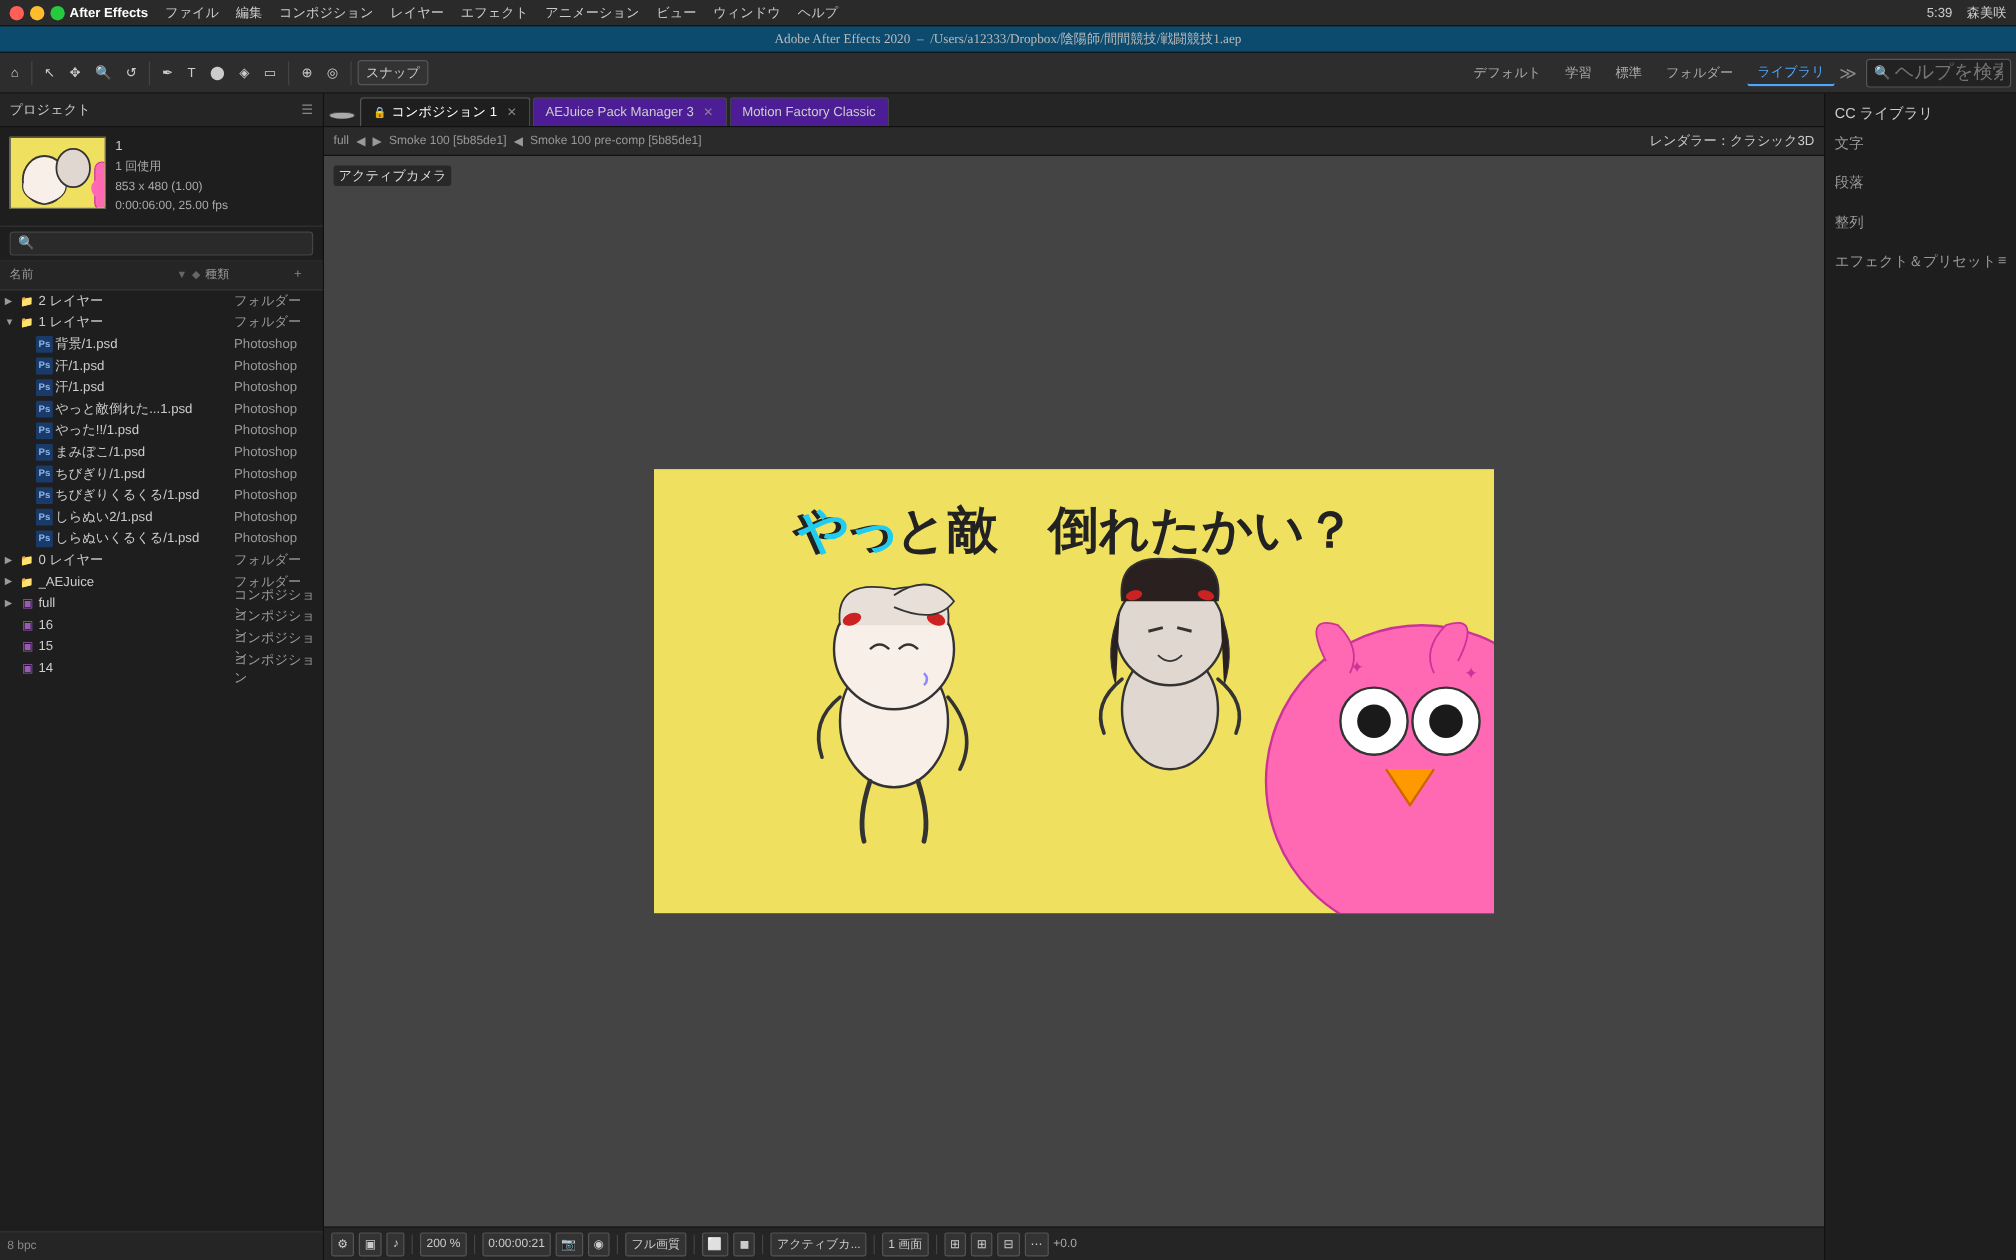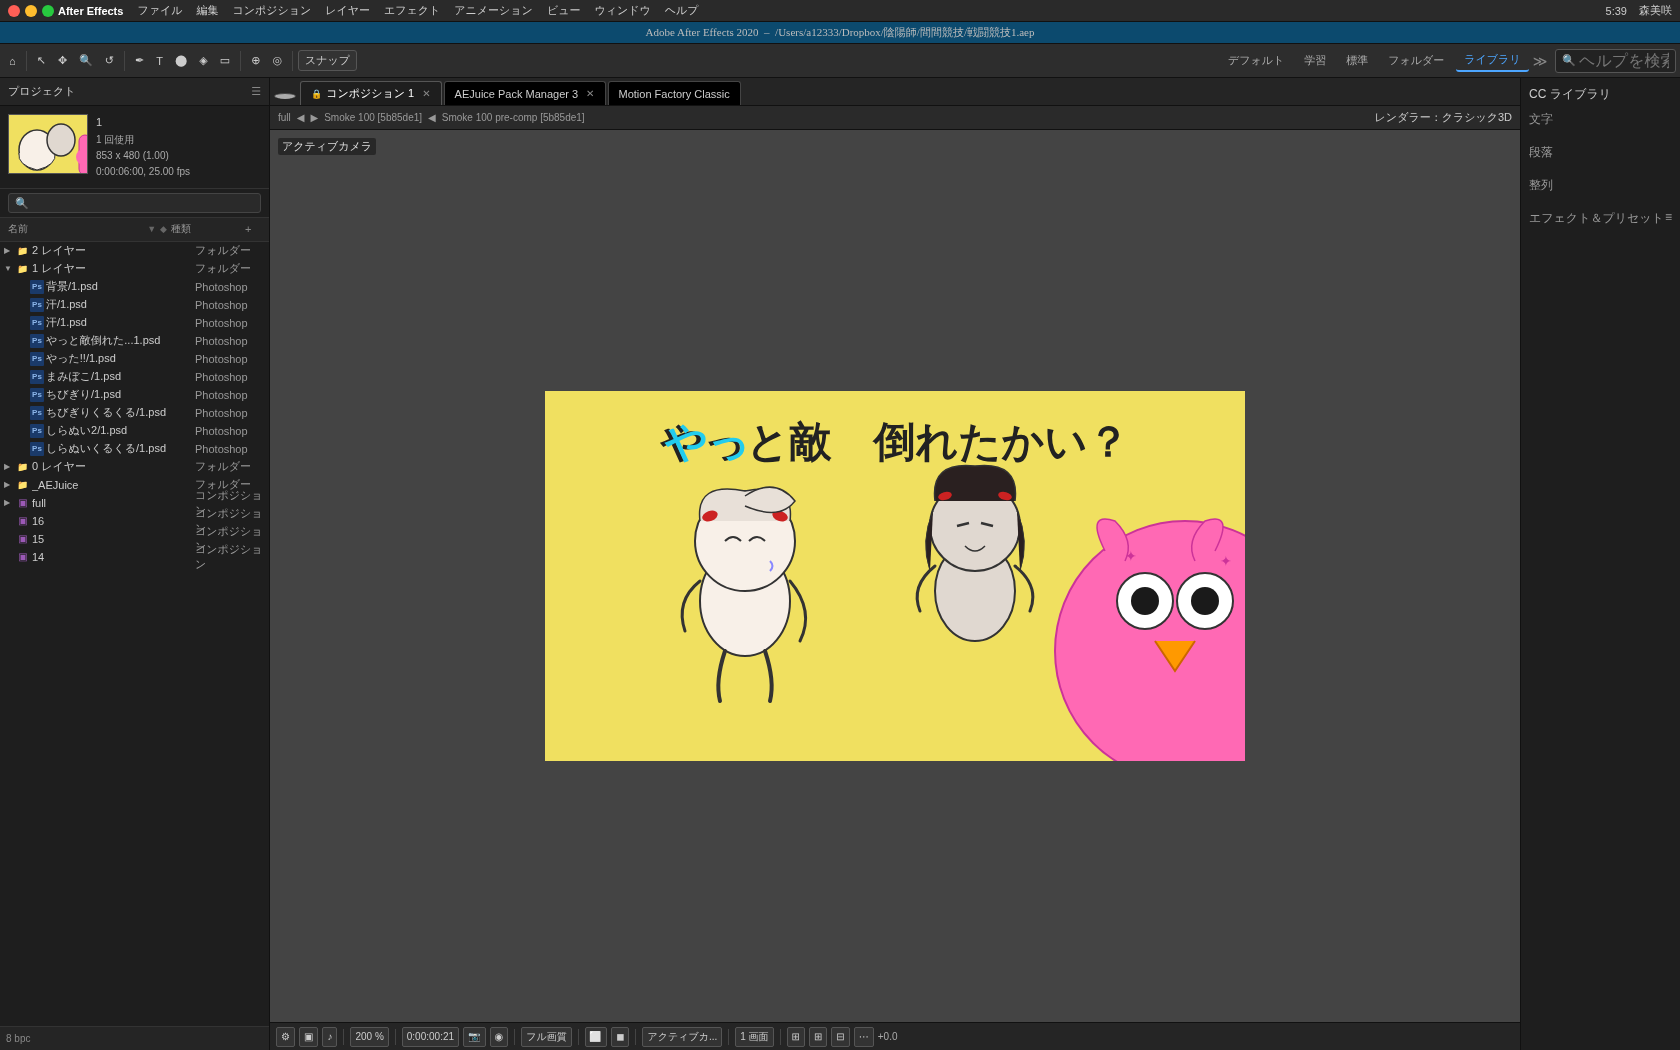"AEJuice Pack Manager 3" .comp-tab { background: #000000 -> #4c1d95 }
